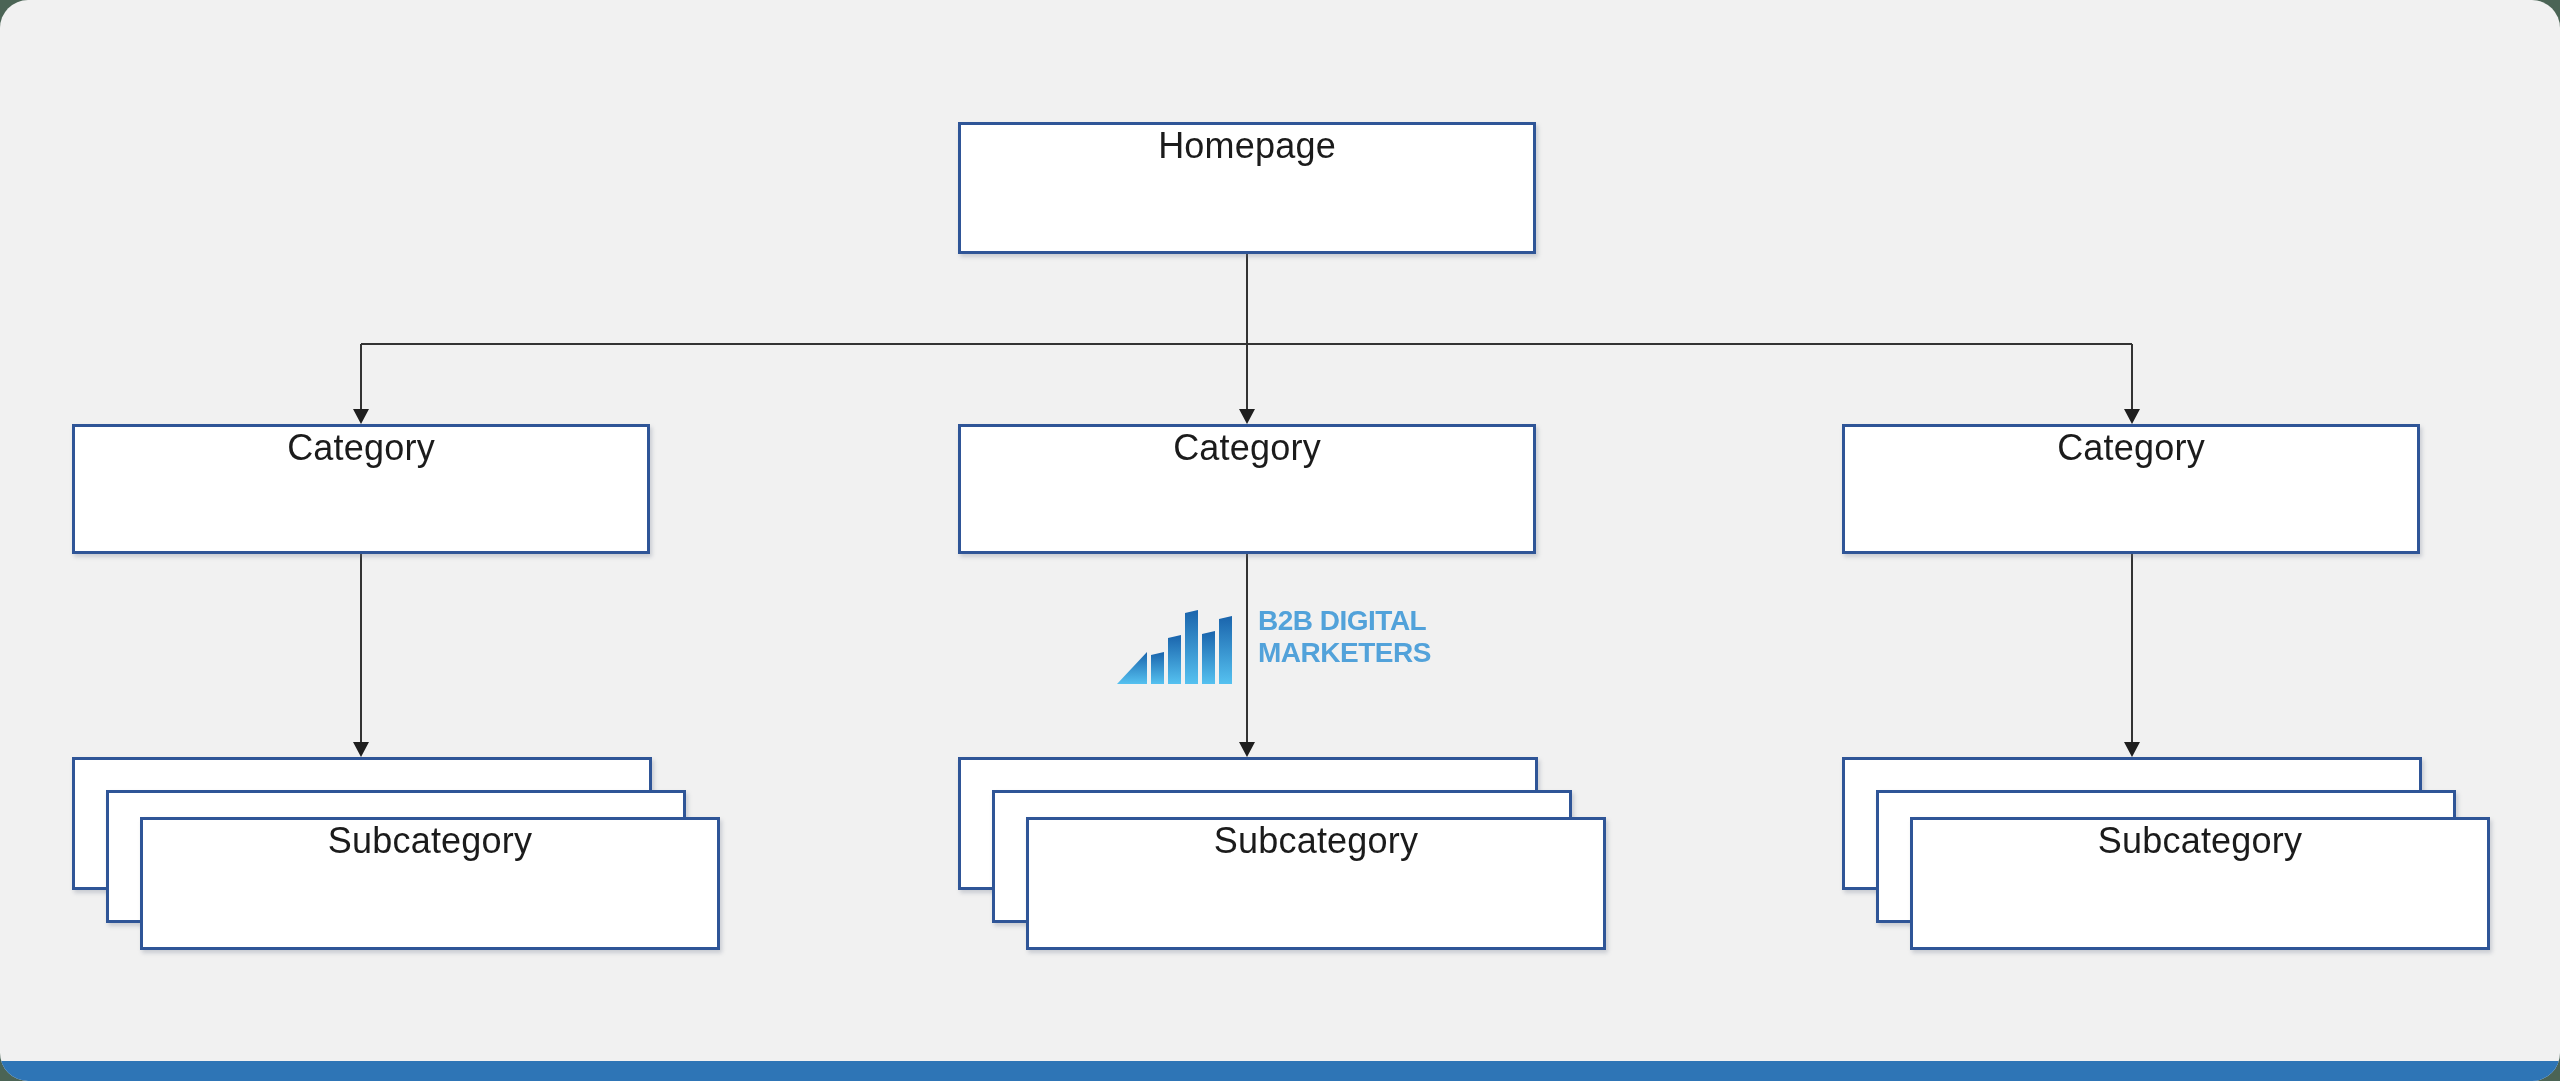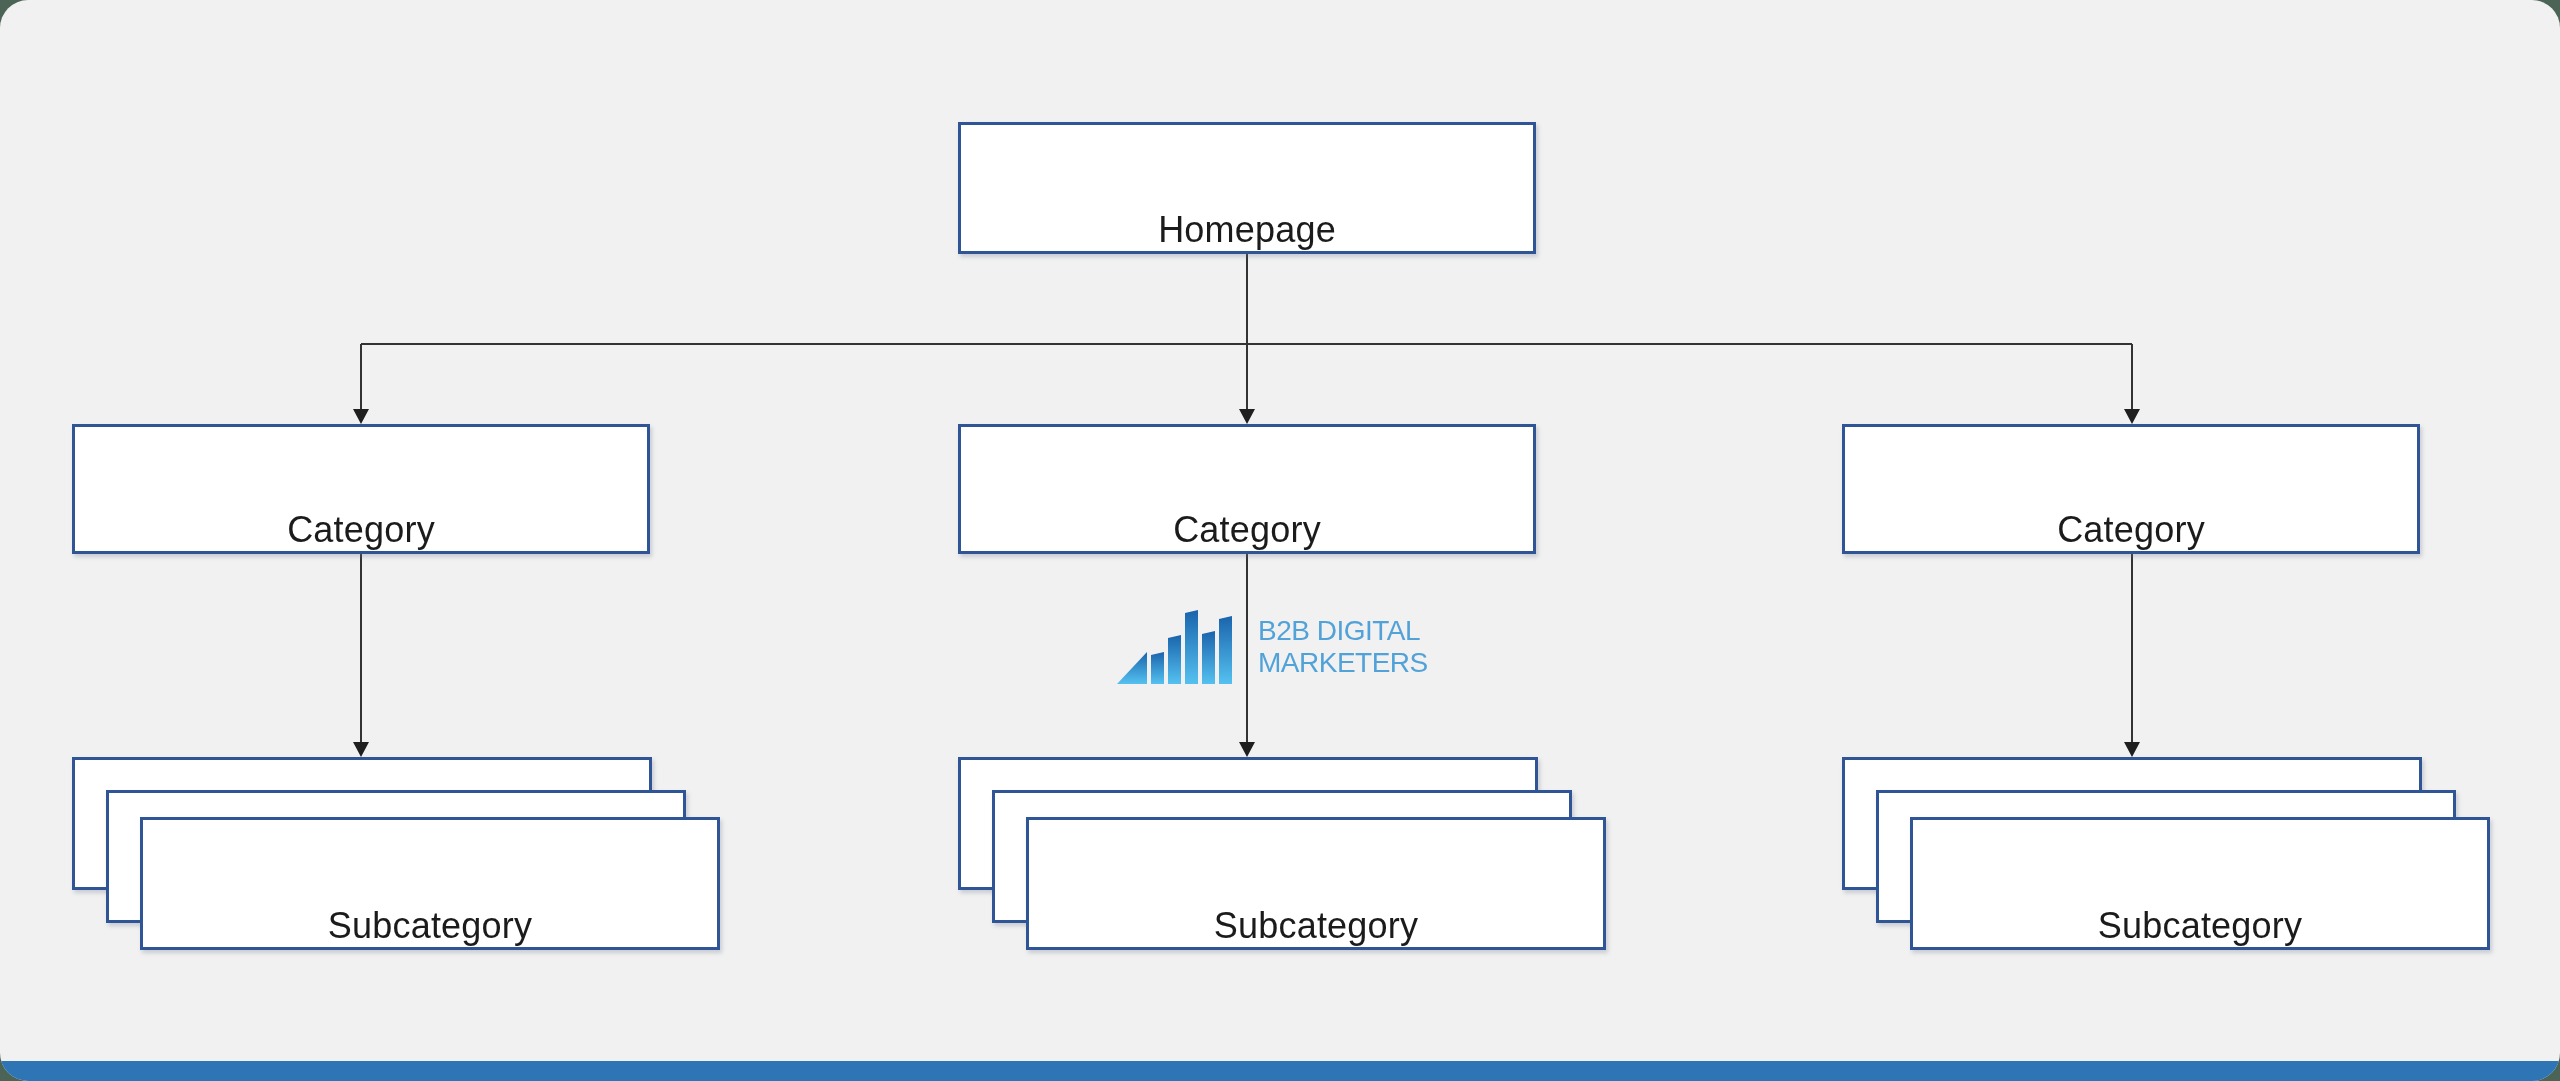"Homepage" .node { align-items: flex-end -> flex-start }
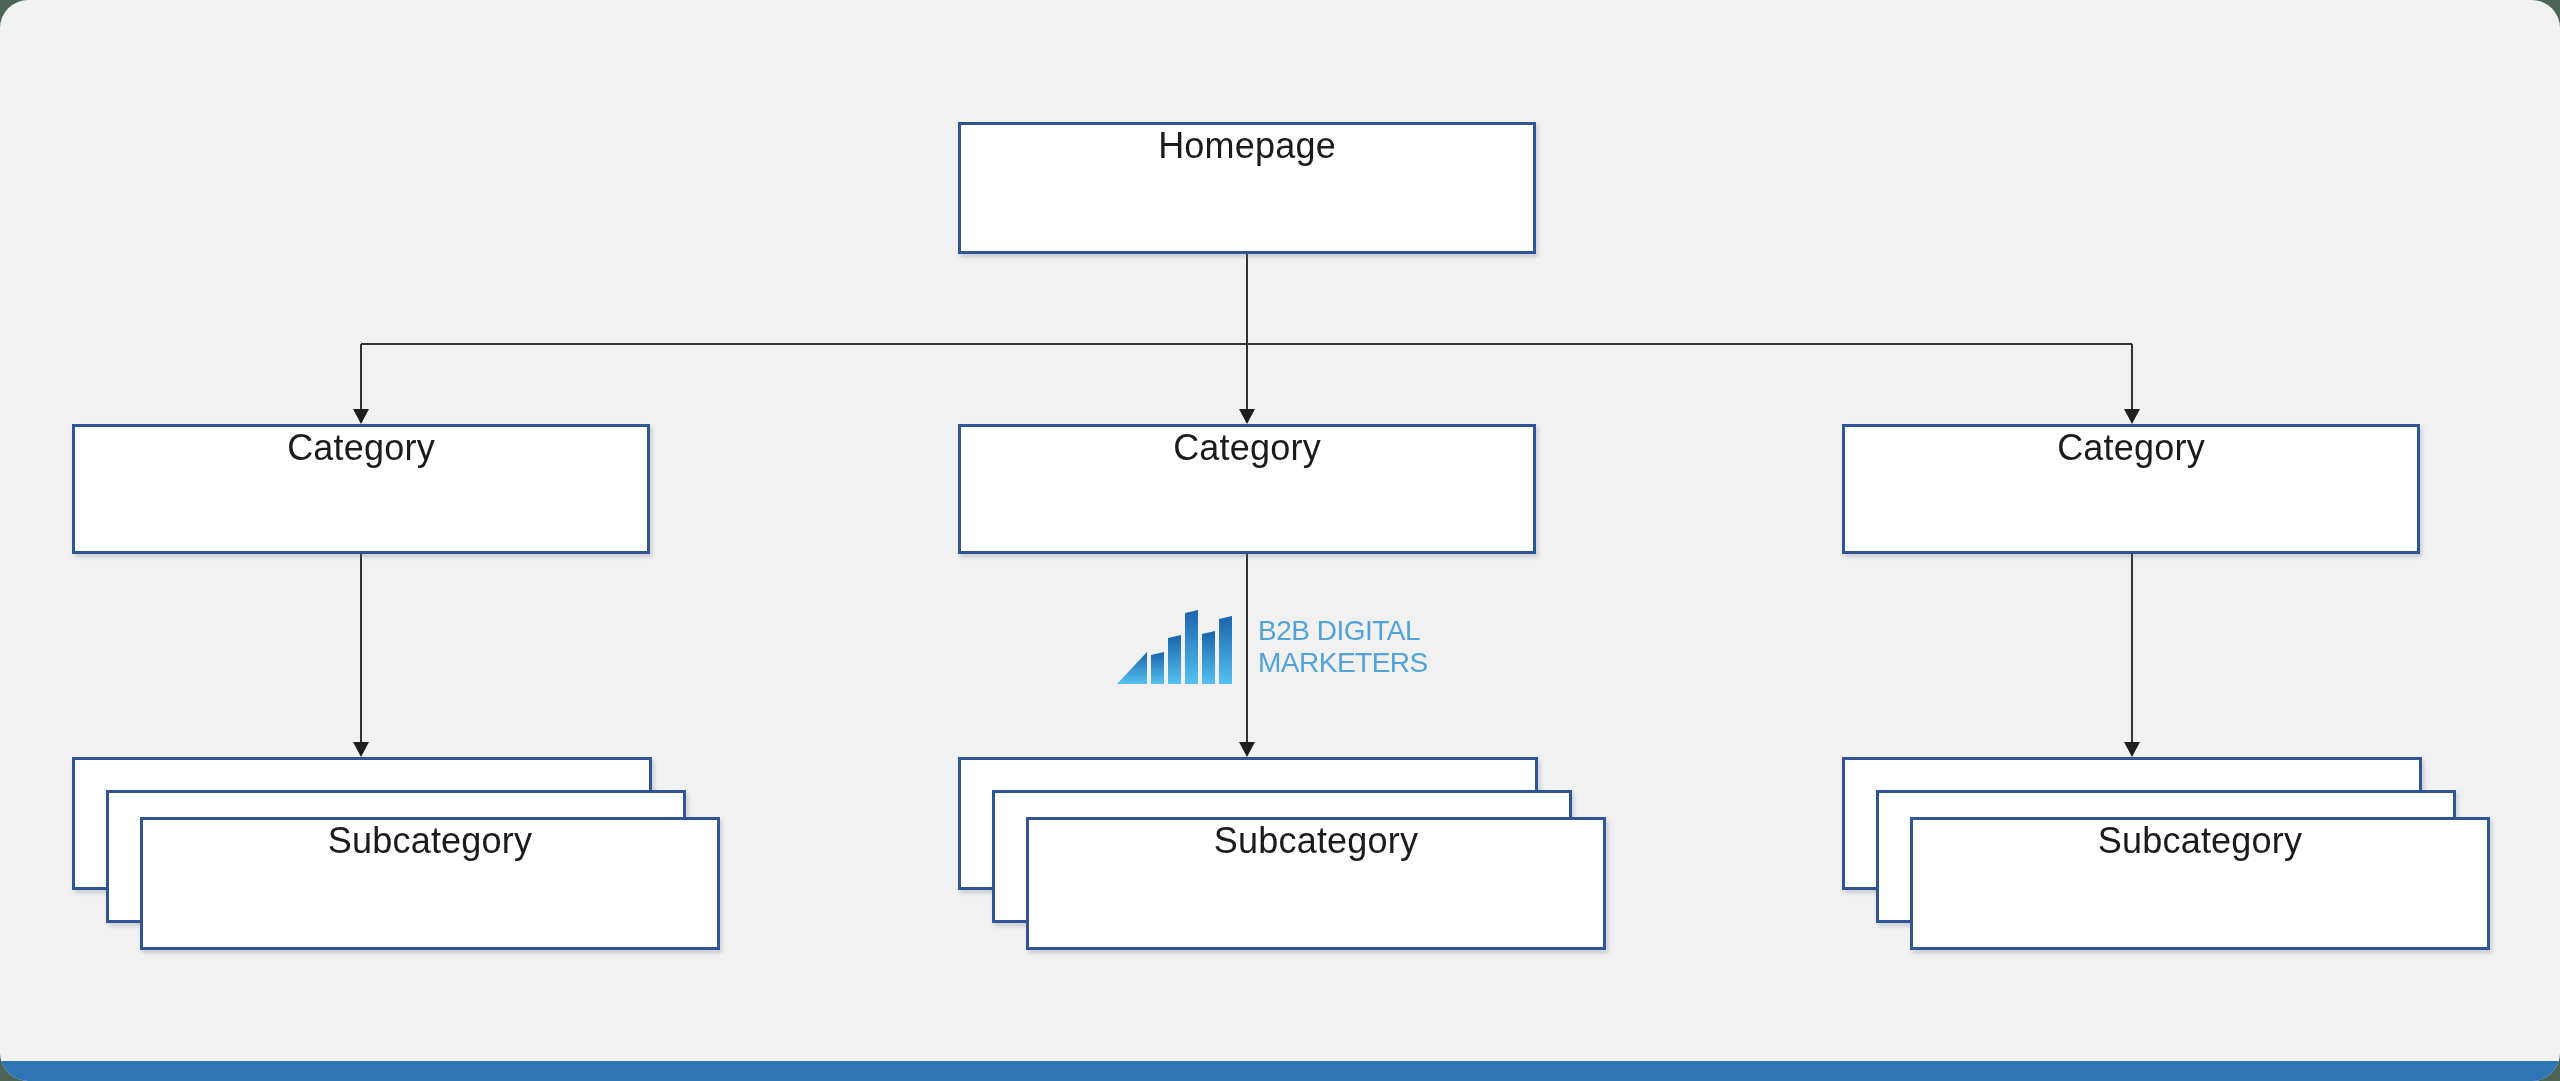"B2B DIGITAL" .logo-text { font-weight: normal -> bold; margin-top: 10px -> 0 }
